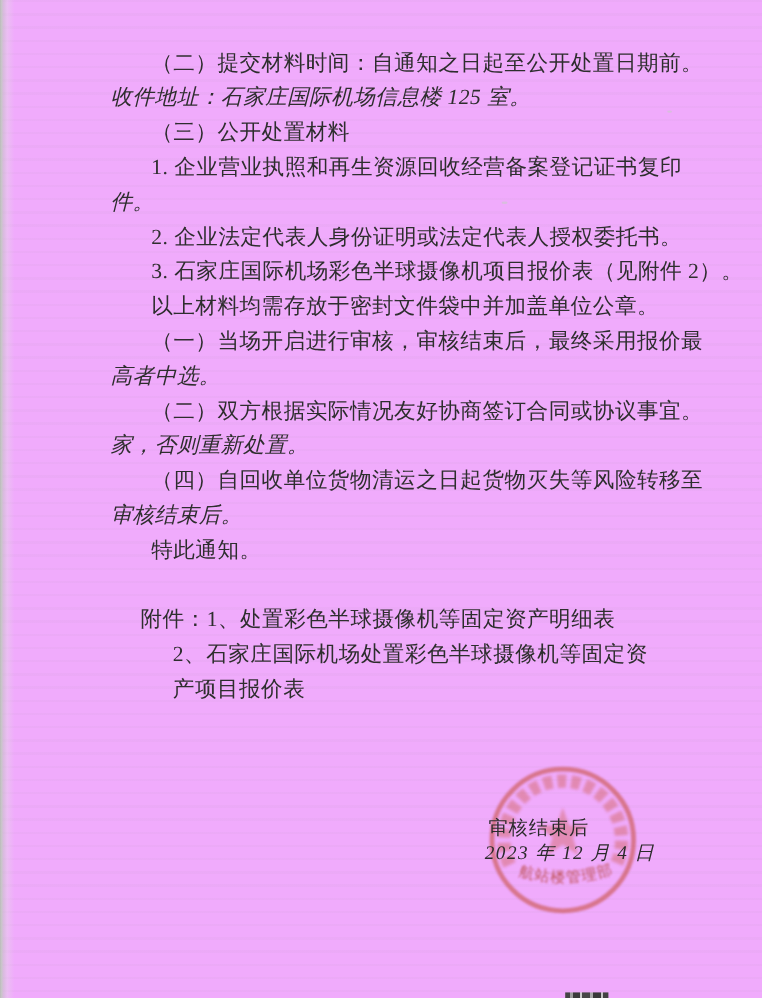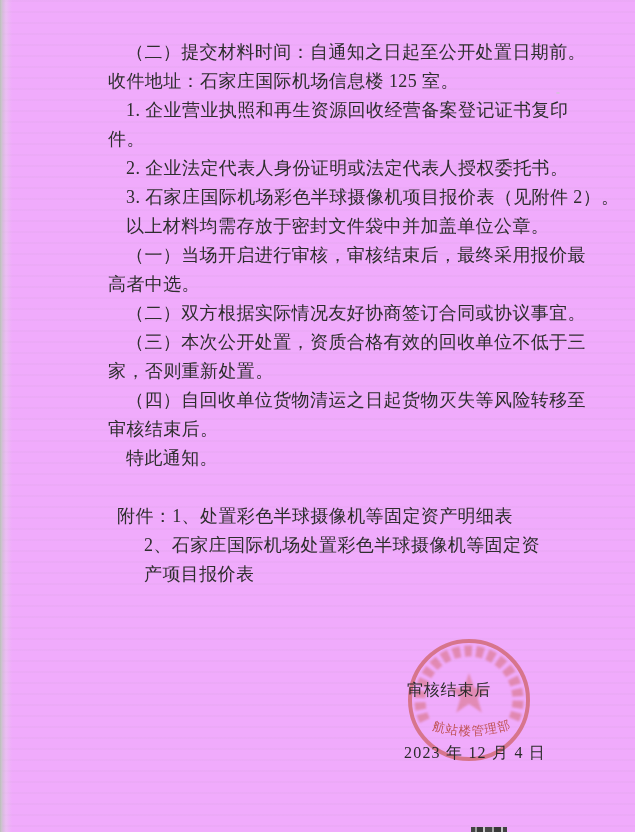"收件地址：石家庄国际机场信息楼 125 室。" .ind0 { font-style: none -> italic; margin-left: 16px -> 0 }
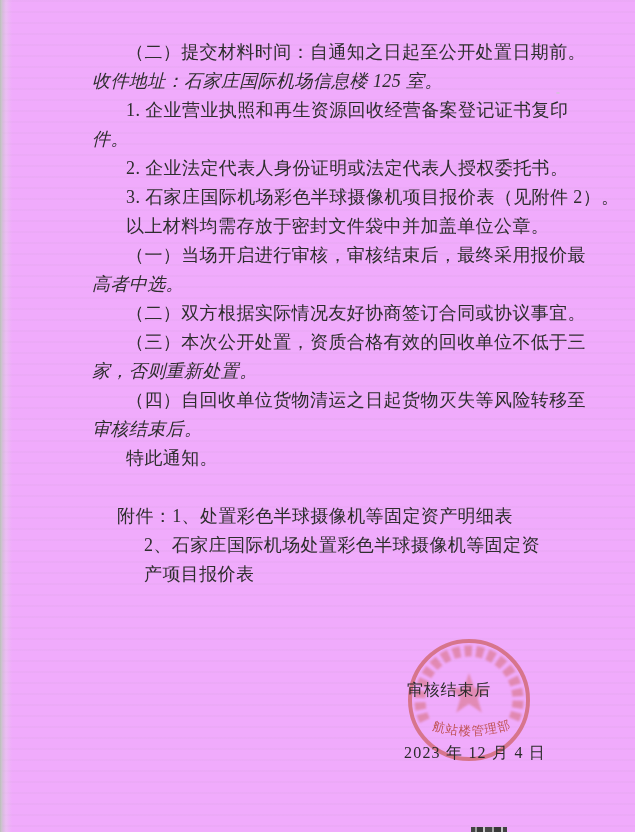"（三）公开处置材料" div.line { html: none -> <div>（三）公开处置材料</div> }
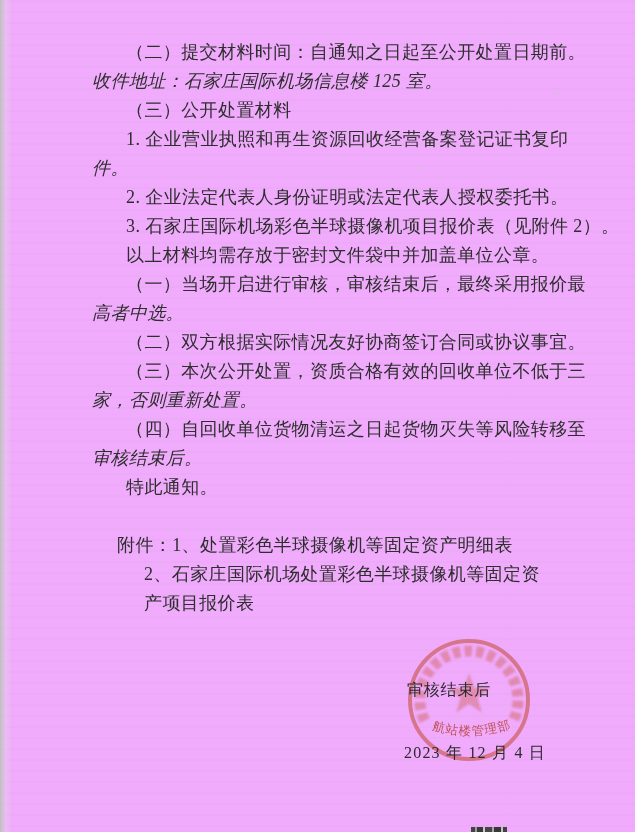"（三）本次公开处置，资质合格有效的回收单位不低于三" div.line { html: <div>（三）本次公开处置，资质合格有效的回收单位不低于三</div> -> none }
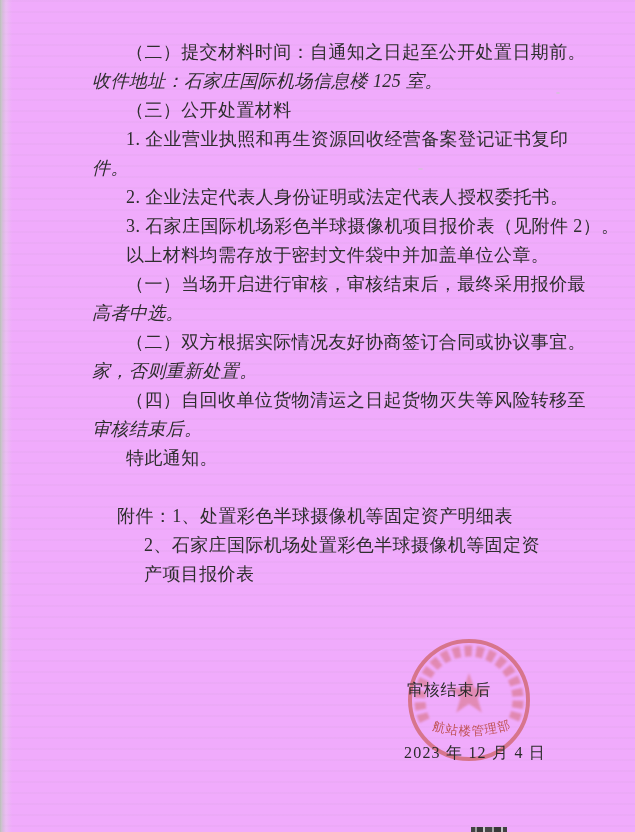"2023 年 12 月 4" .sig-date { font-style: none -> italic; top: 743px -> 701px }
